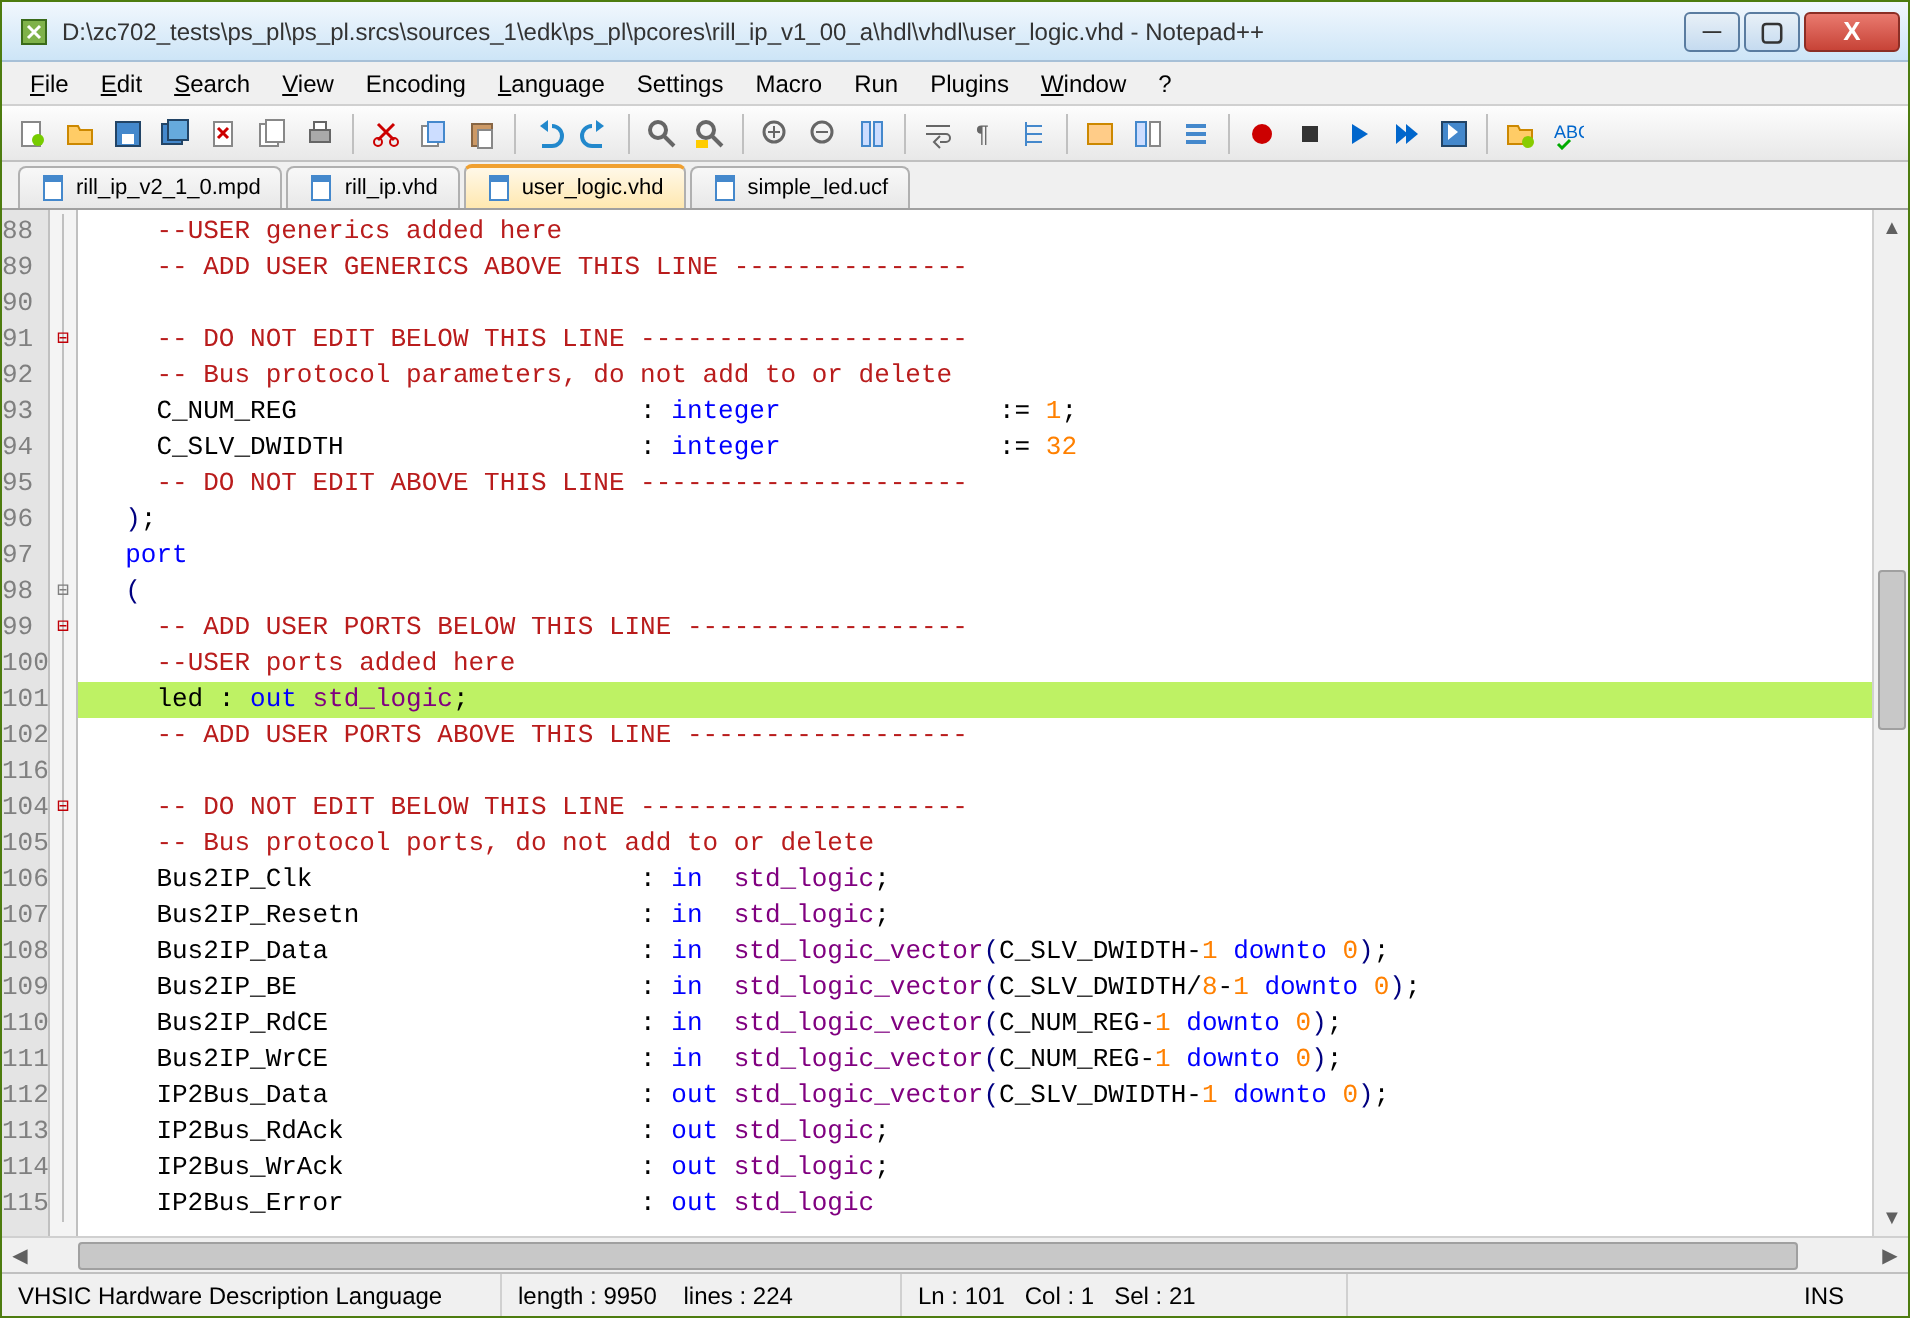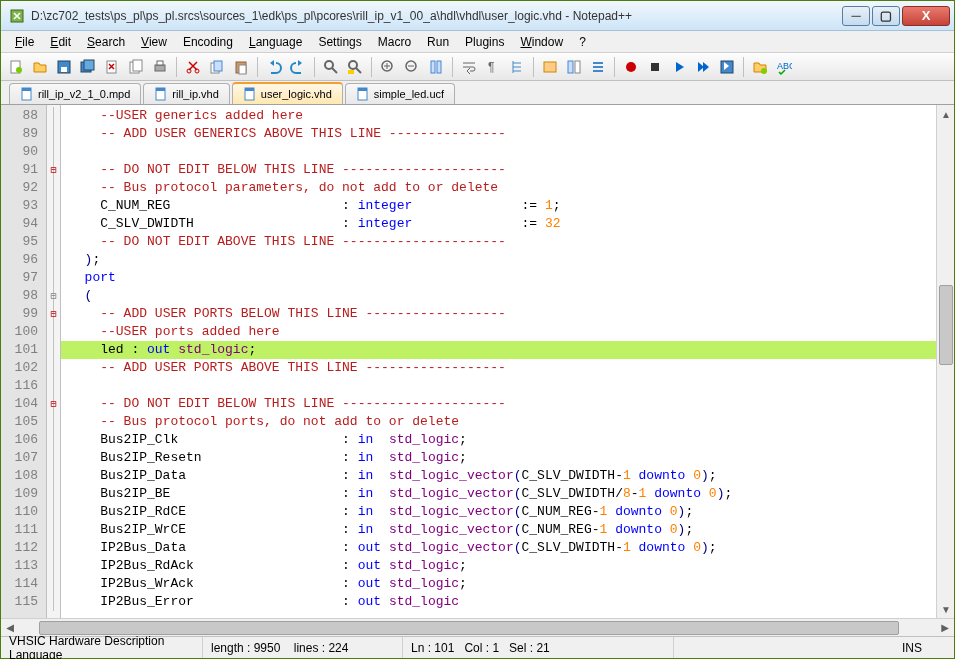"88" .gutter { width: 46px -> 24px }
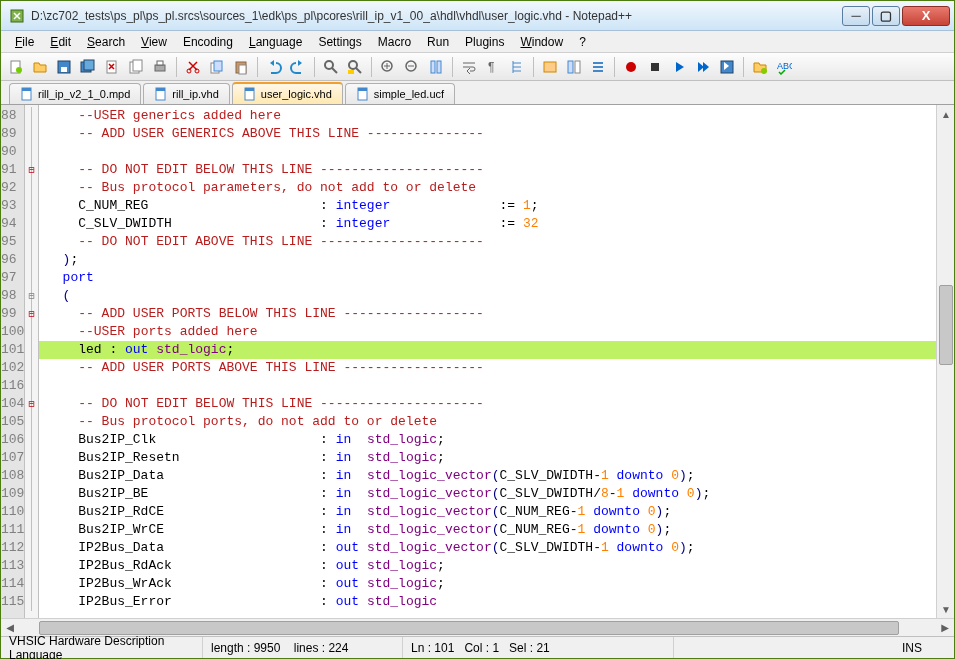"VHSIC Hardware Description Language" div.status-cell { width: 202px -> 250px }
